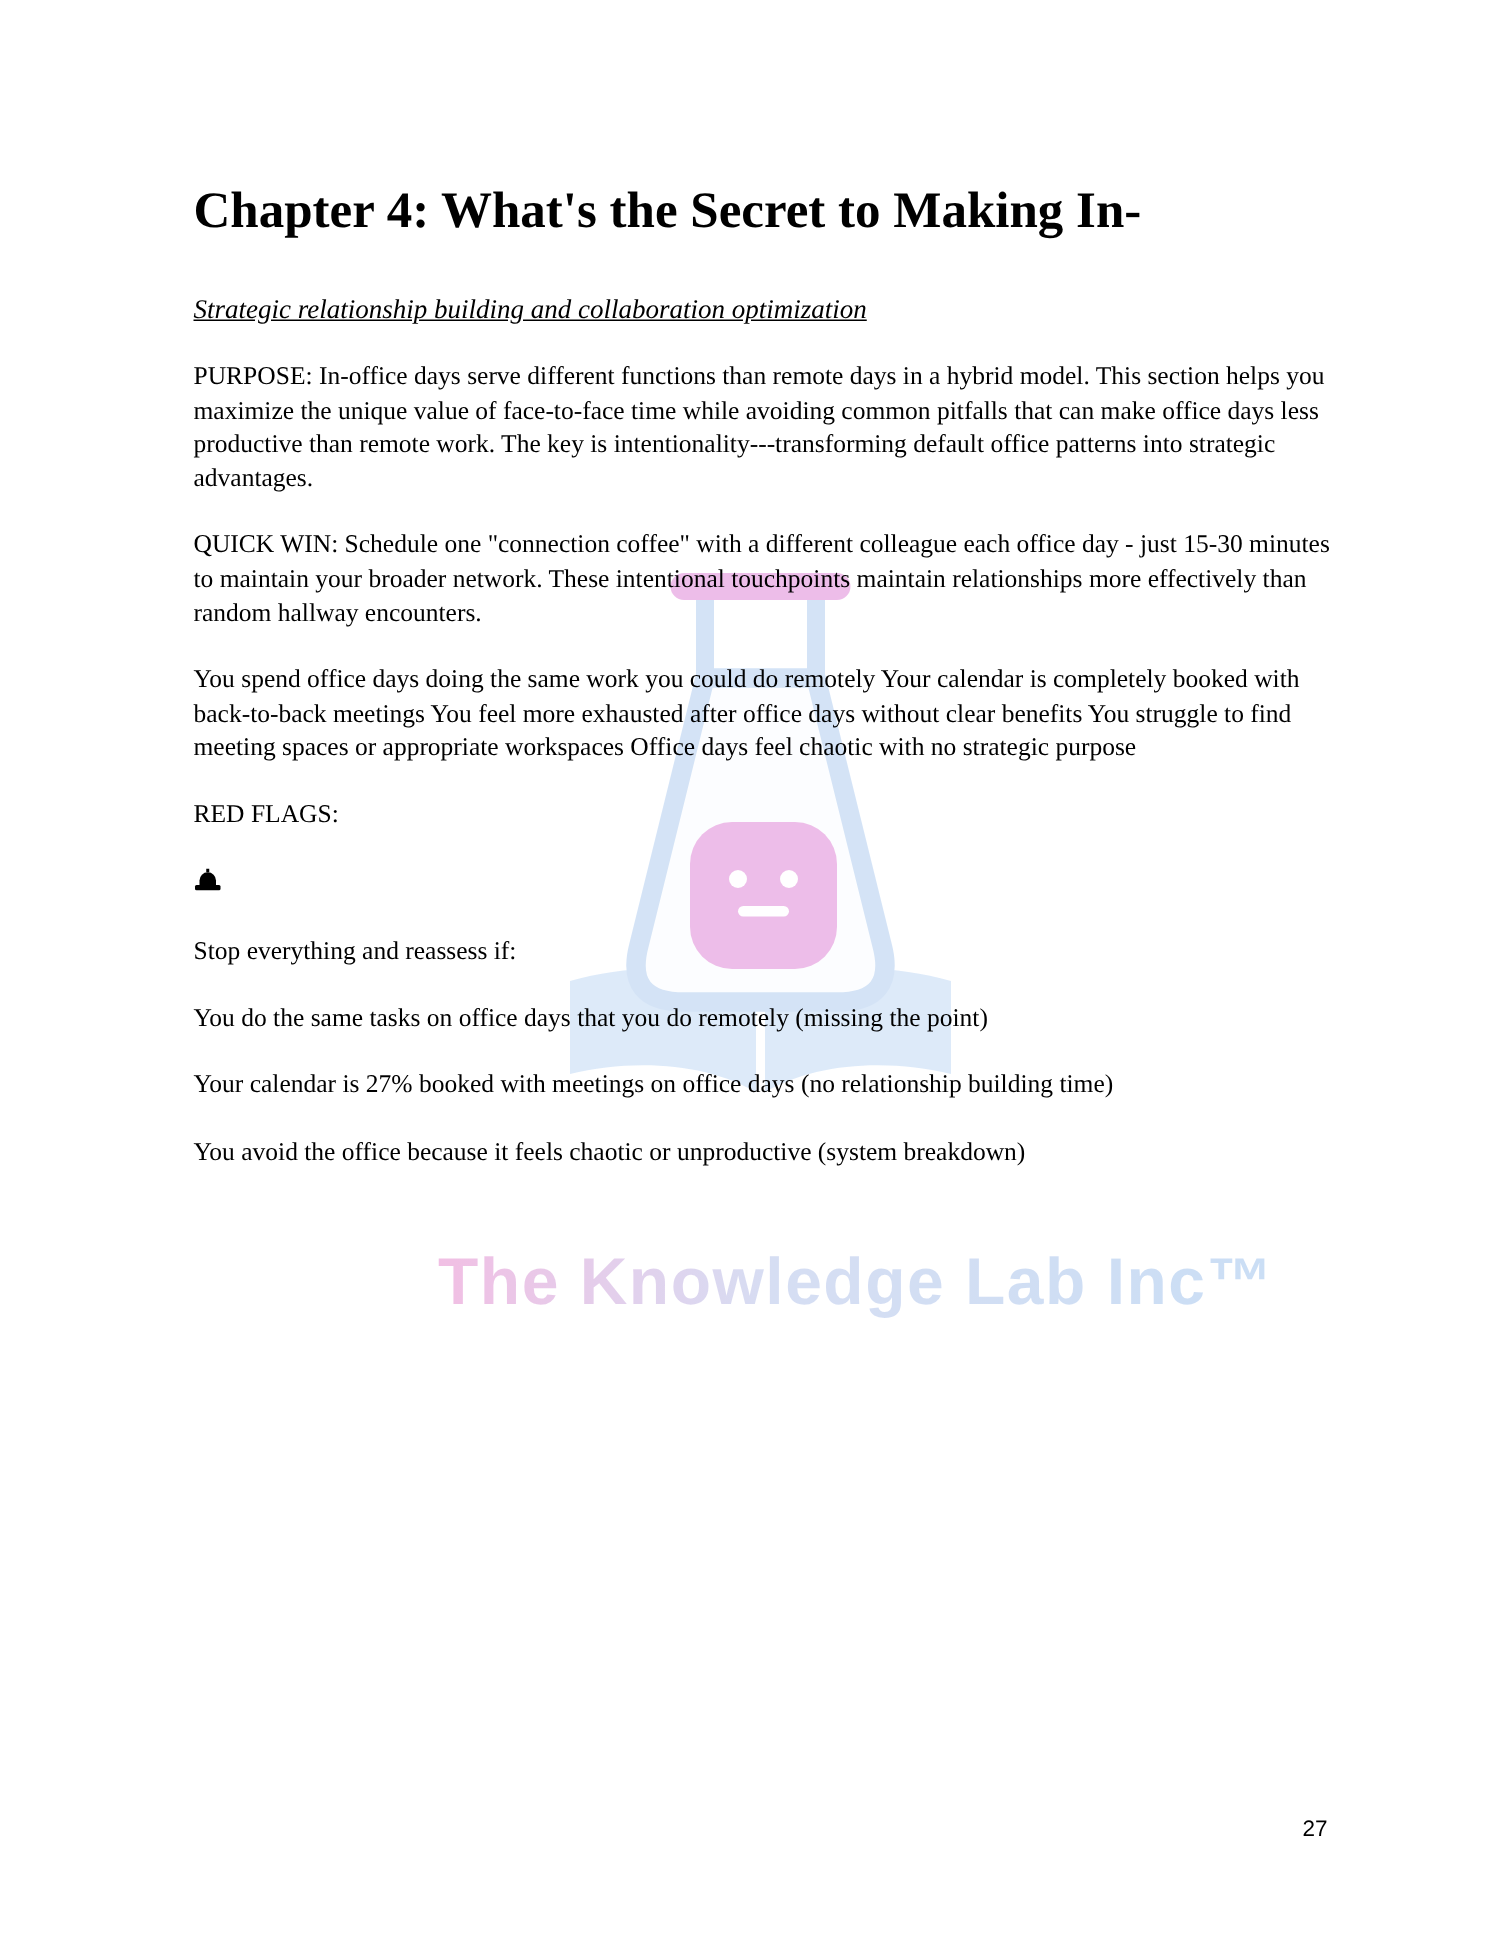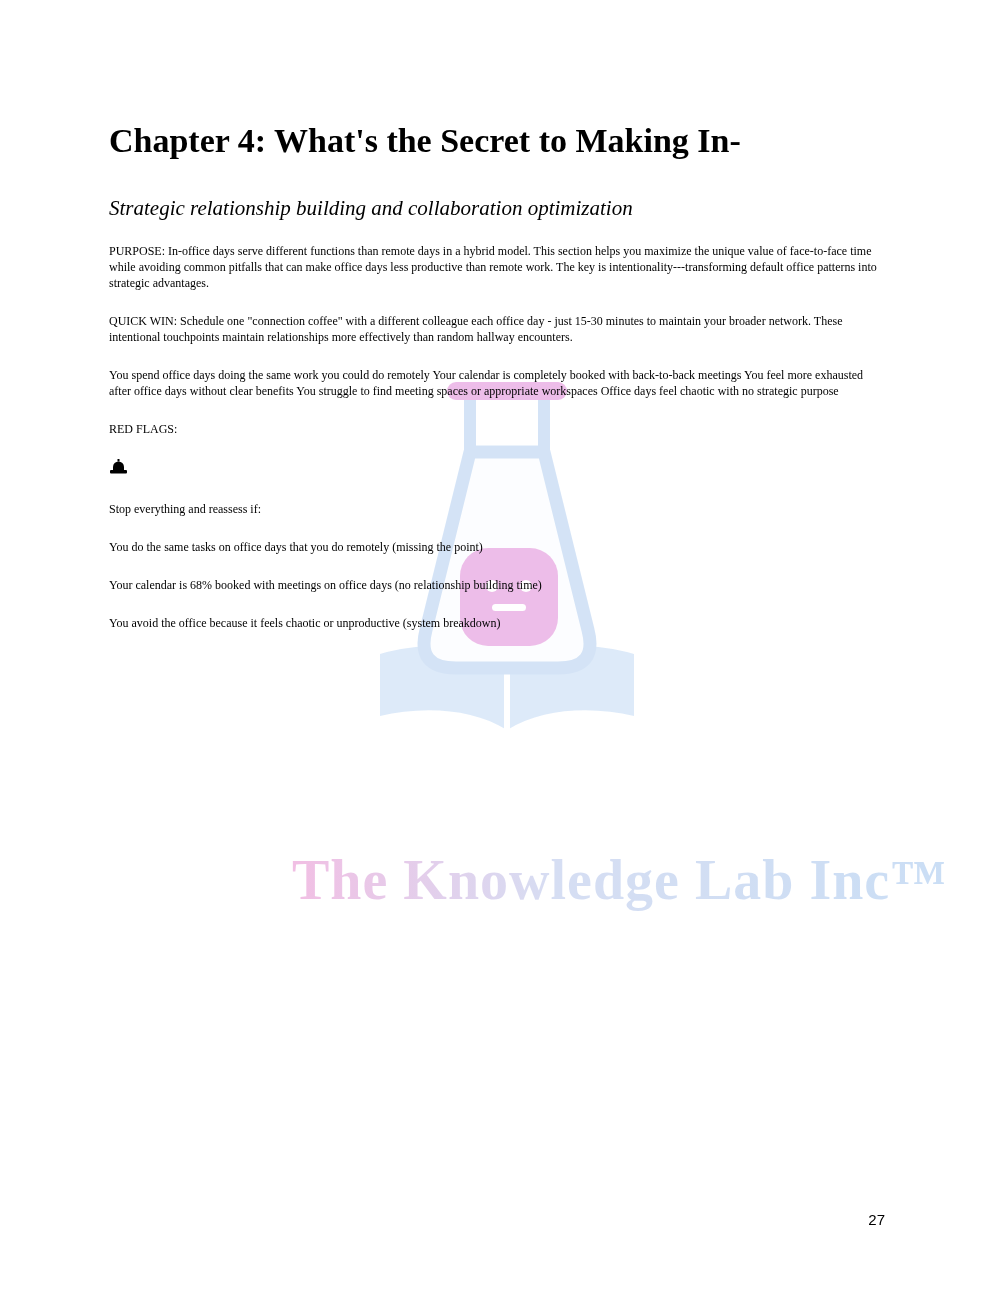"Chapter 4: What's the Secret" .content { left: 109px -> 129px }
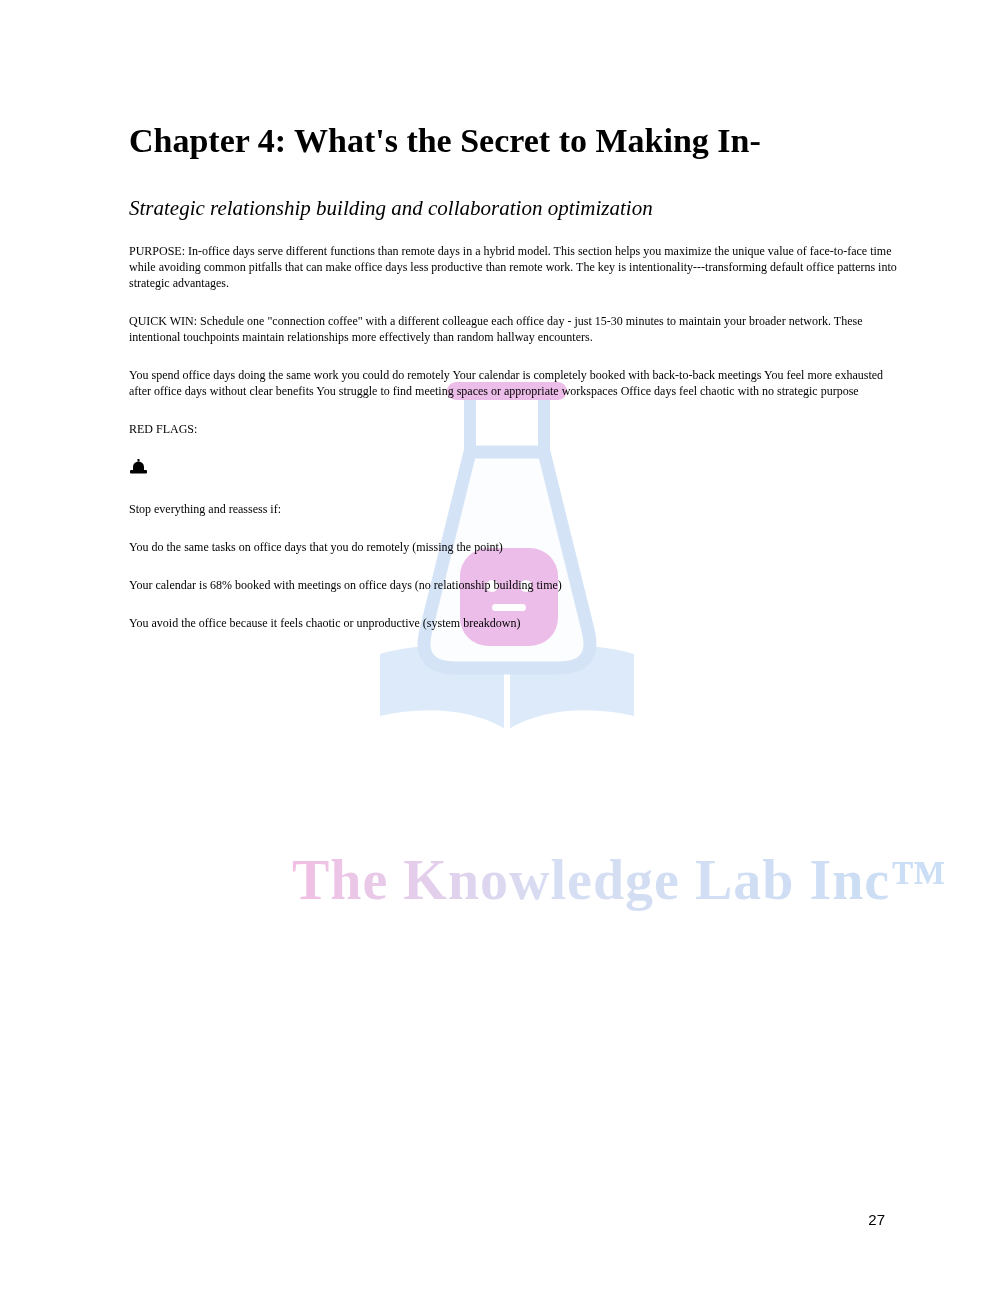"Strategic relationship building and" .subtitle { font-size: 21px -> 18px; text-decoration: none -> underline }
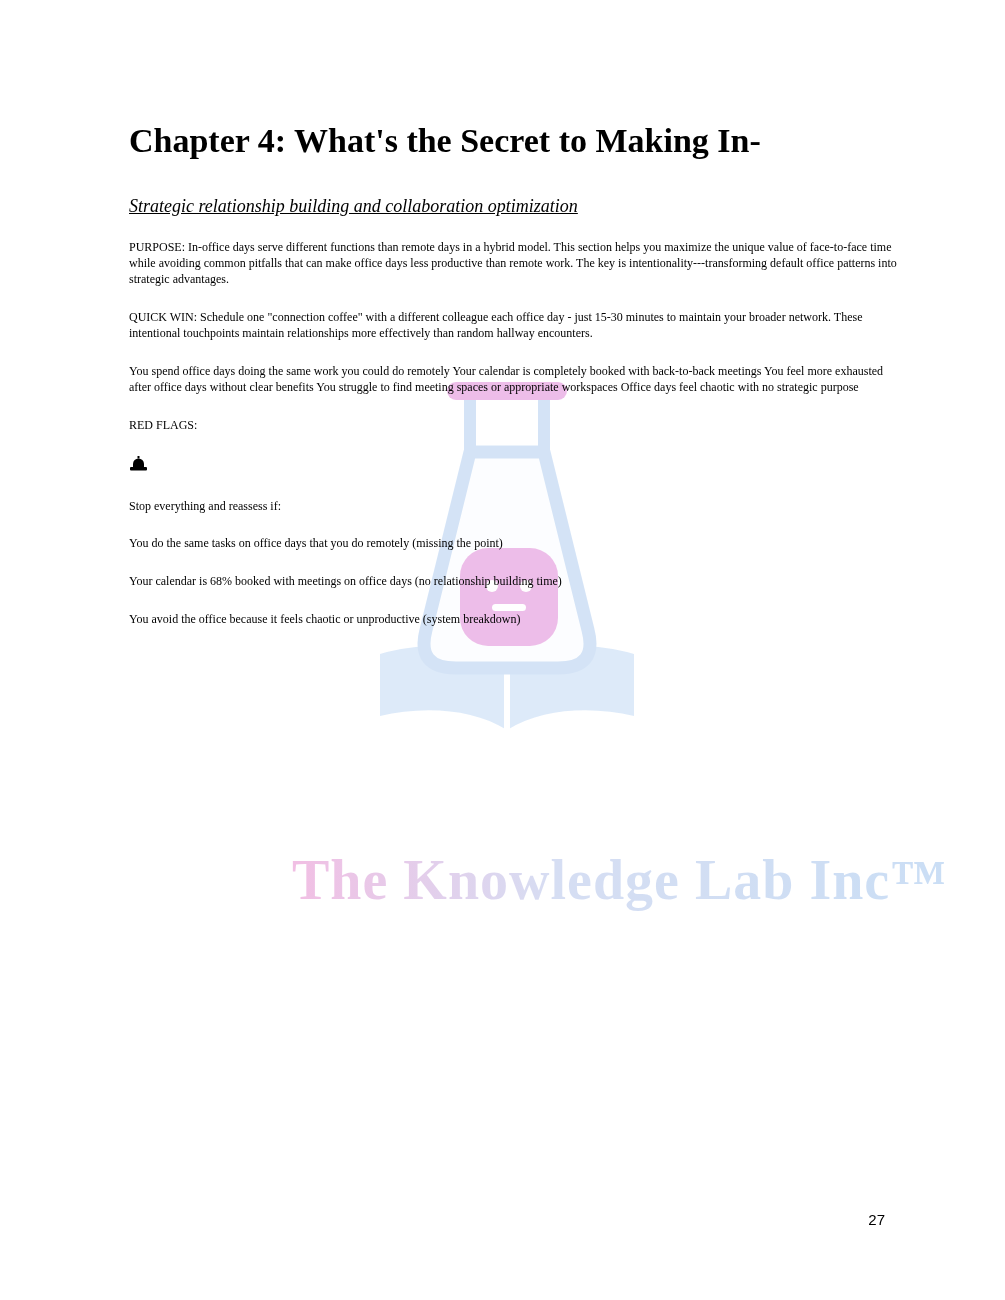"PURPOSE: In-office days serve different" p.body { font-size: 12px -> 17px }
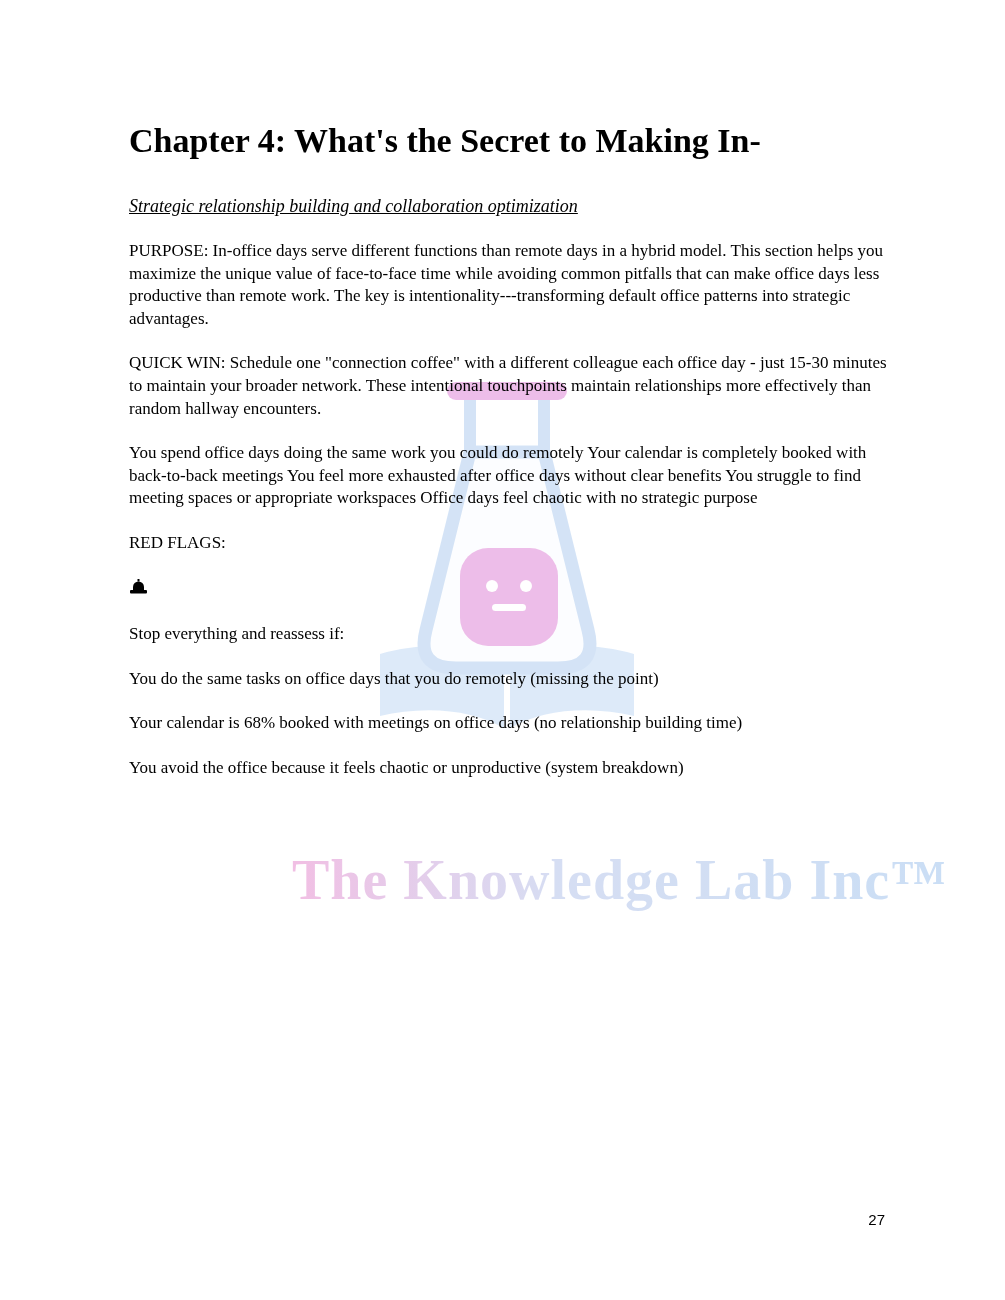"Your calendar is 68% booked" p.body { text: 68% -> 27% }
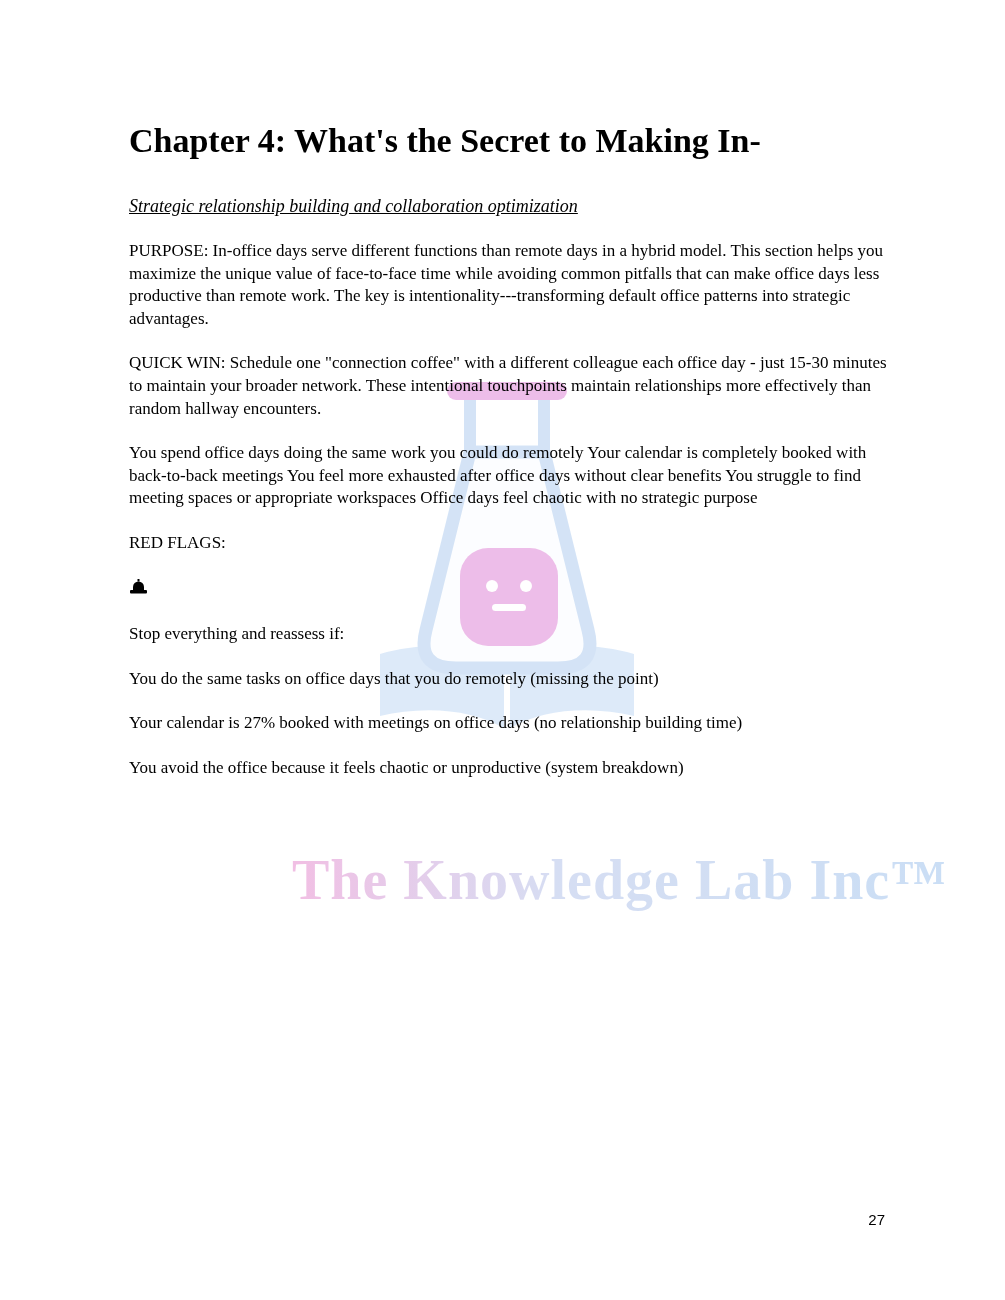"The Knowledge Lab Inc™" .watermark-text { font-family: Liberation Serif, serif -> Liberation Sans, sans-serif; font-size: 56px -> 44px; top: 848px -> 830px }
